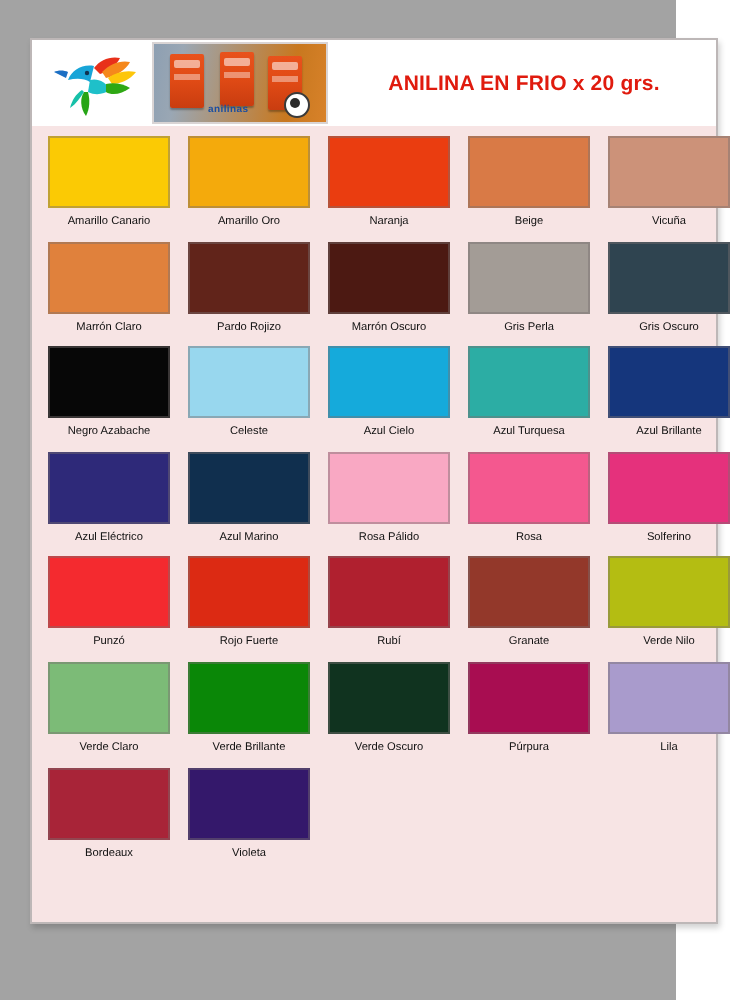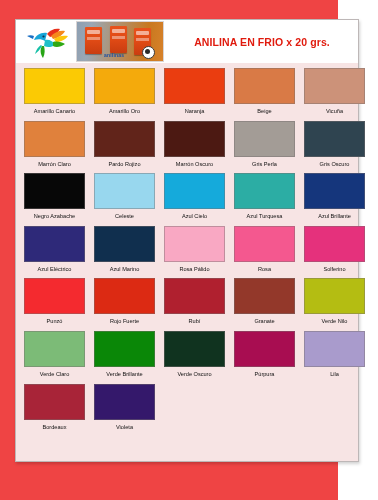"ANILINA EN FRIO x 20" #page { background: #ef4444 -> #a3a3a3 }
